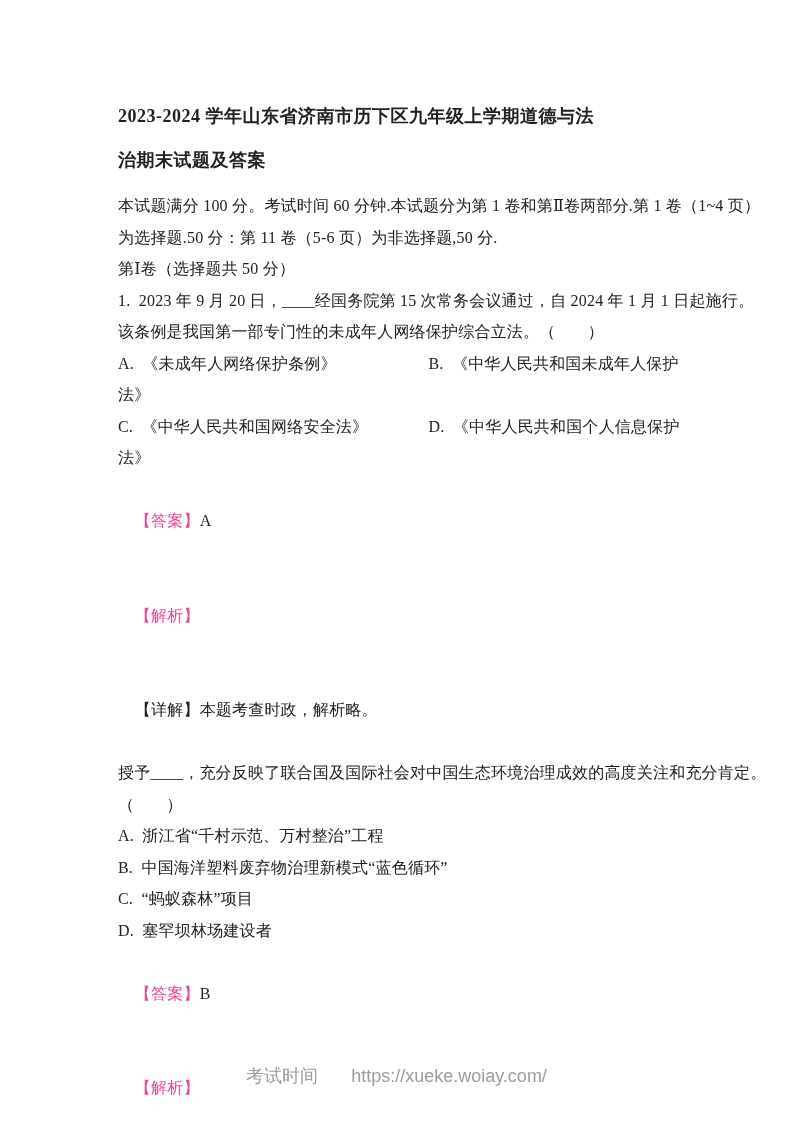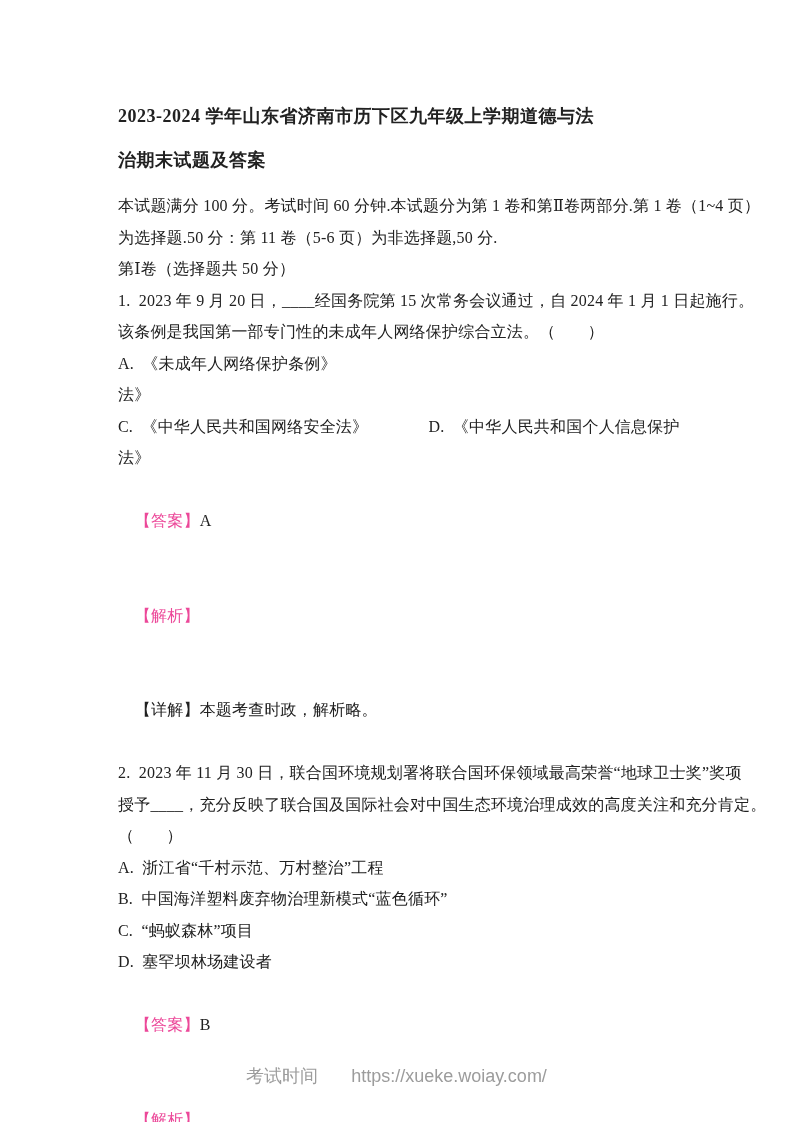"B. 《中华人民共和国未成年人保护" span.col-right { html: none -> <span>B. 《中华人民共和国未成年人保护</span> }
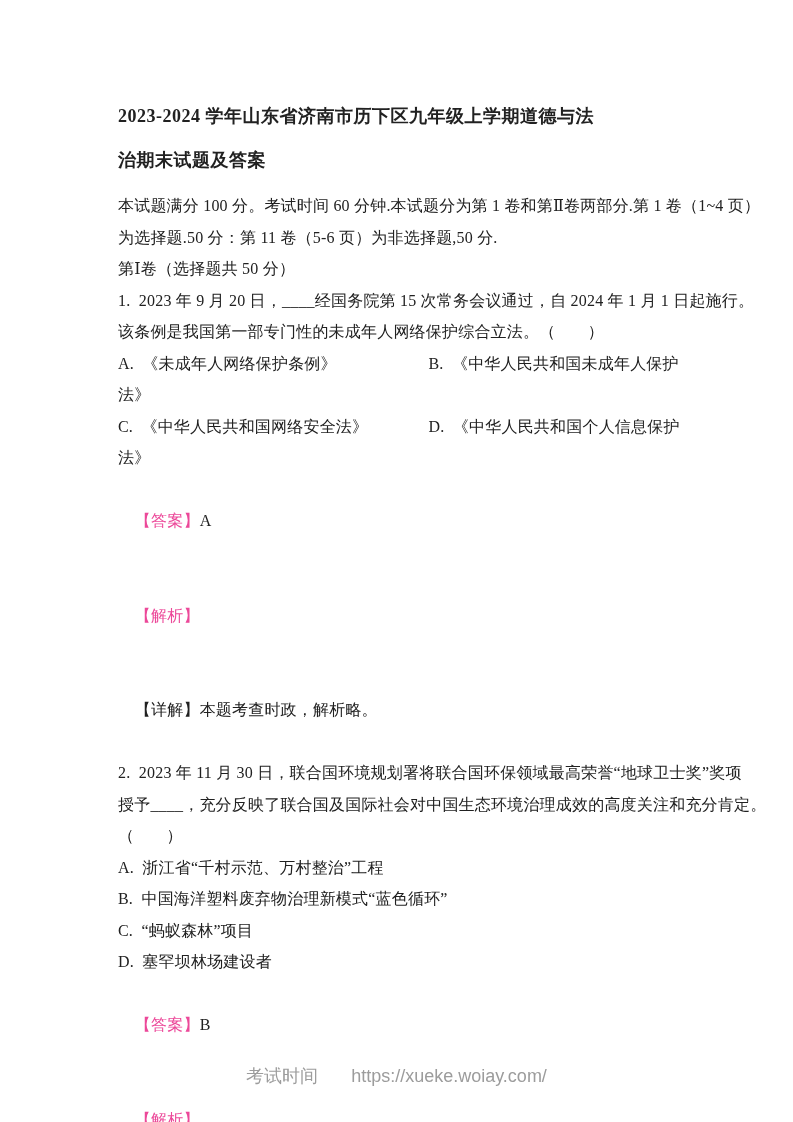"2. 2023 年 11 月" div.t-line { html: <div>2. 2023 年 11 月 30 日，联合国环境规划署将联合国环保领域最高荣誉“地球卫士奖”奖项</div> -> none }
